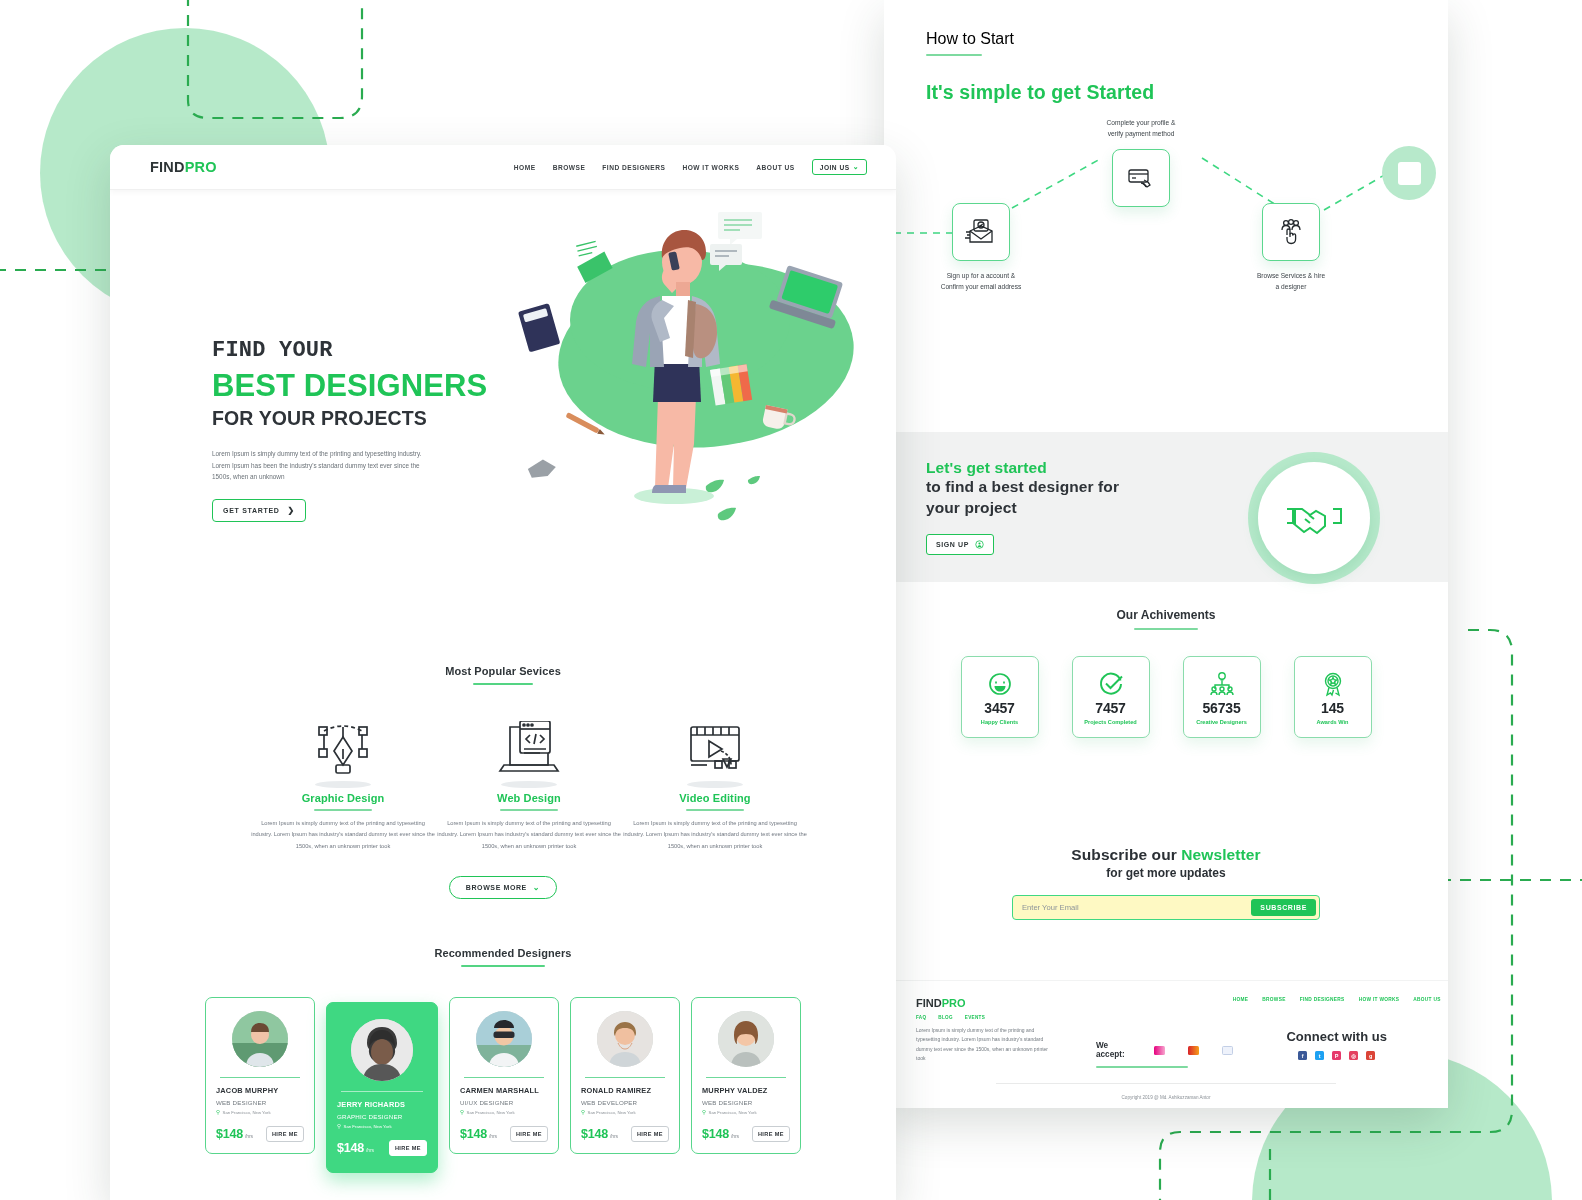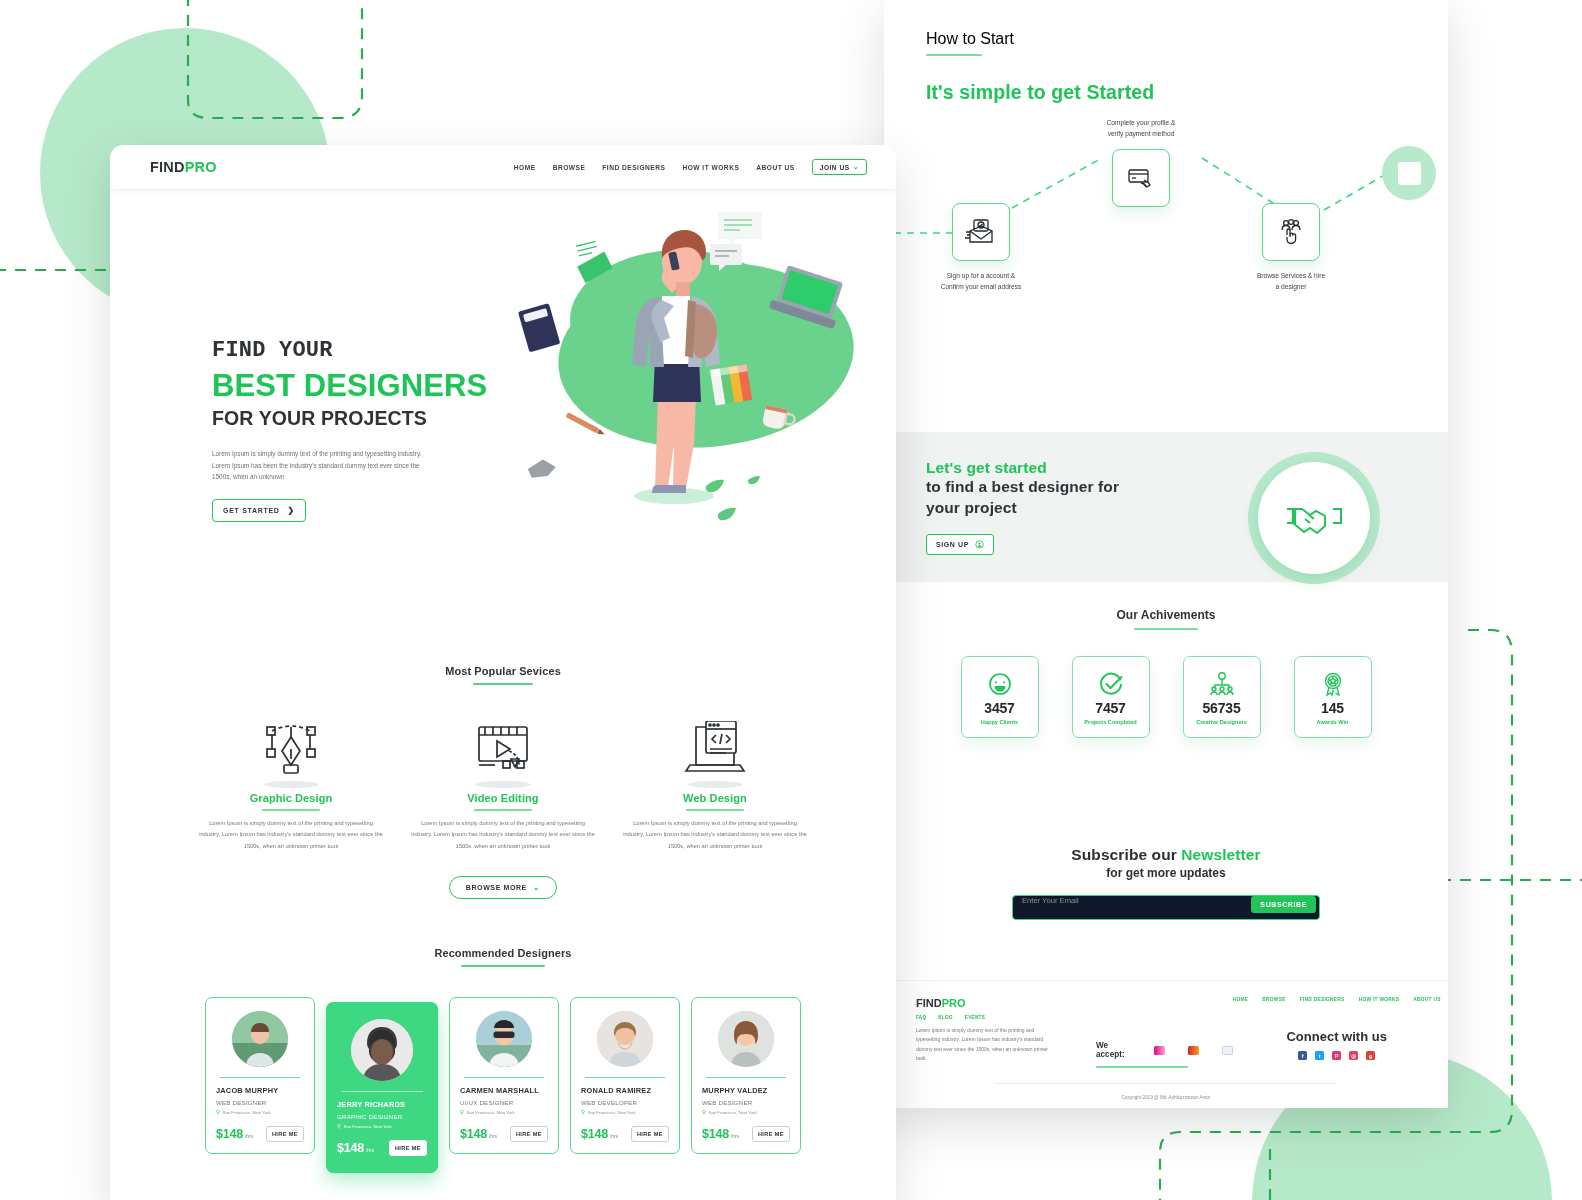"Graphic Design" .services { justify-content: space-between -> flex-end }
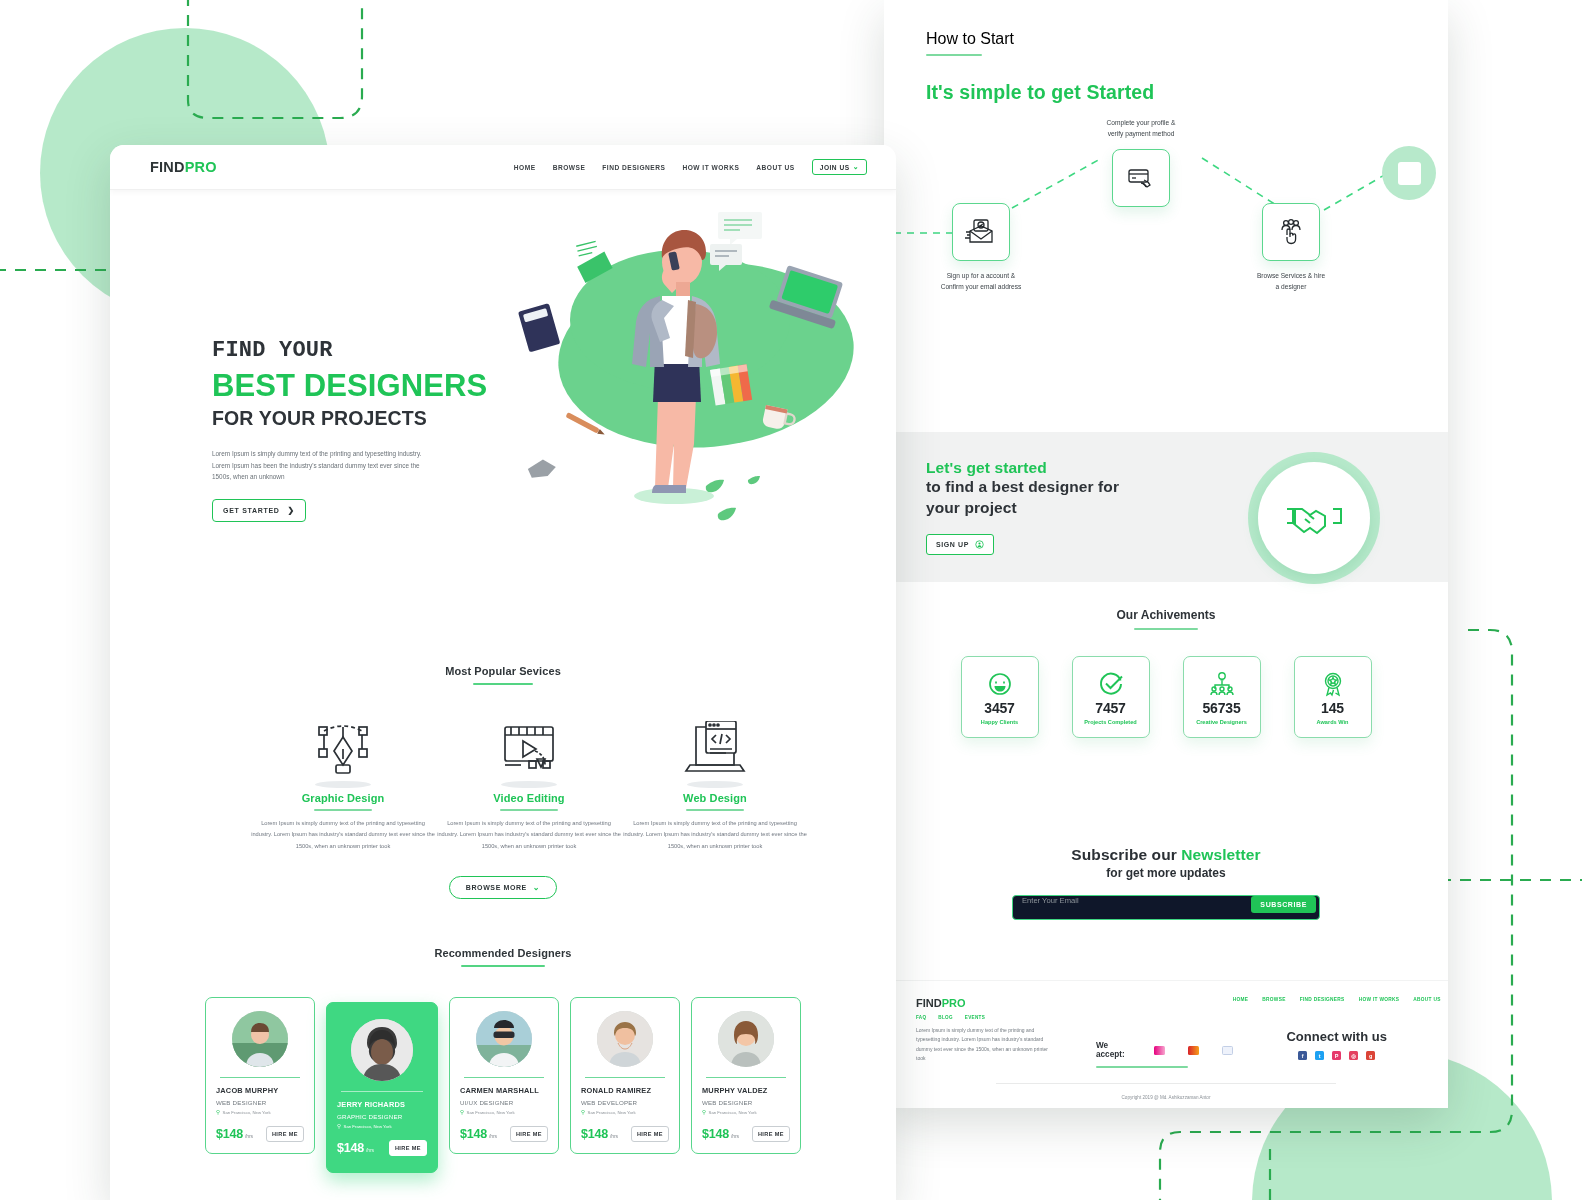"Video Editing" div.svc { order: before "Web Design" -> after "Web Design" }
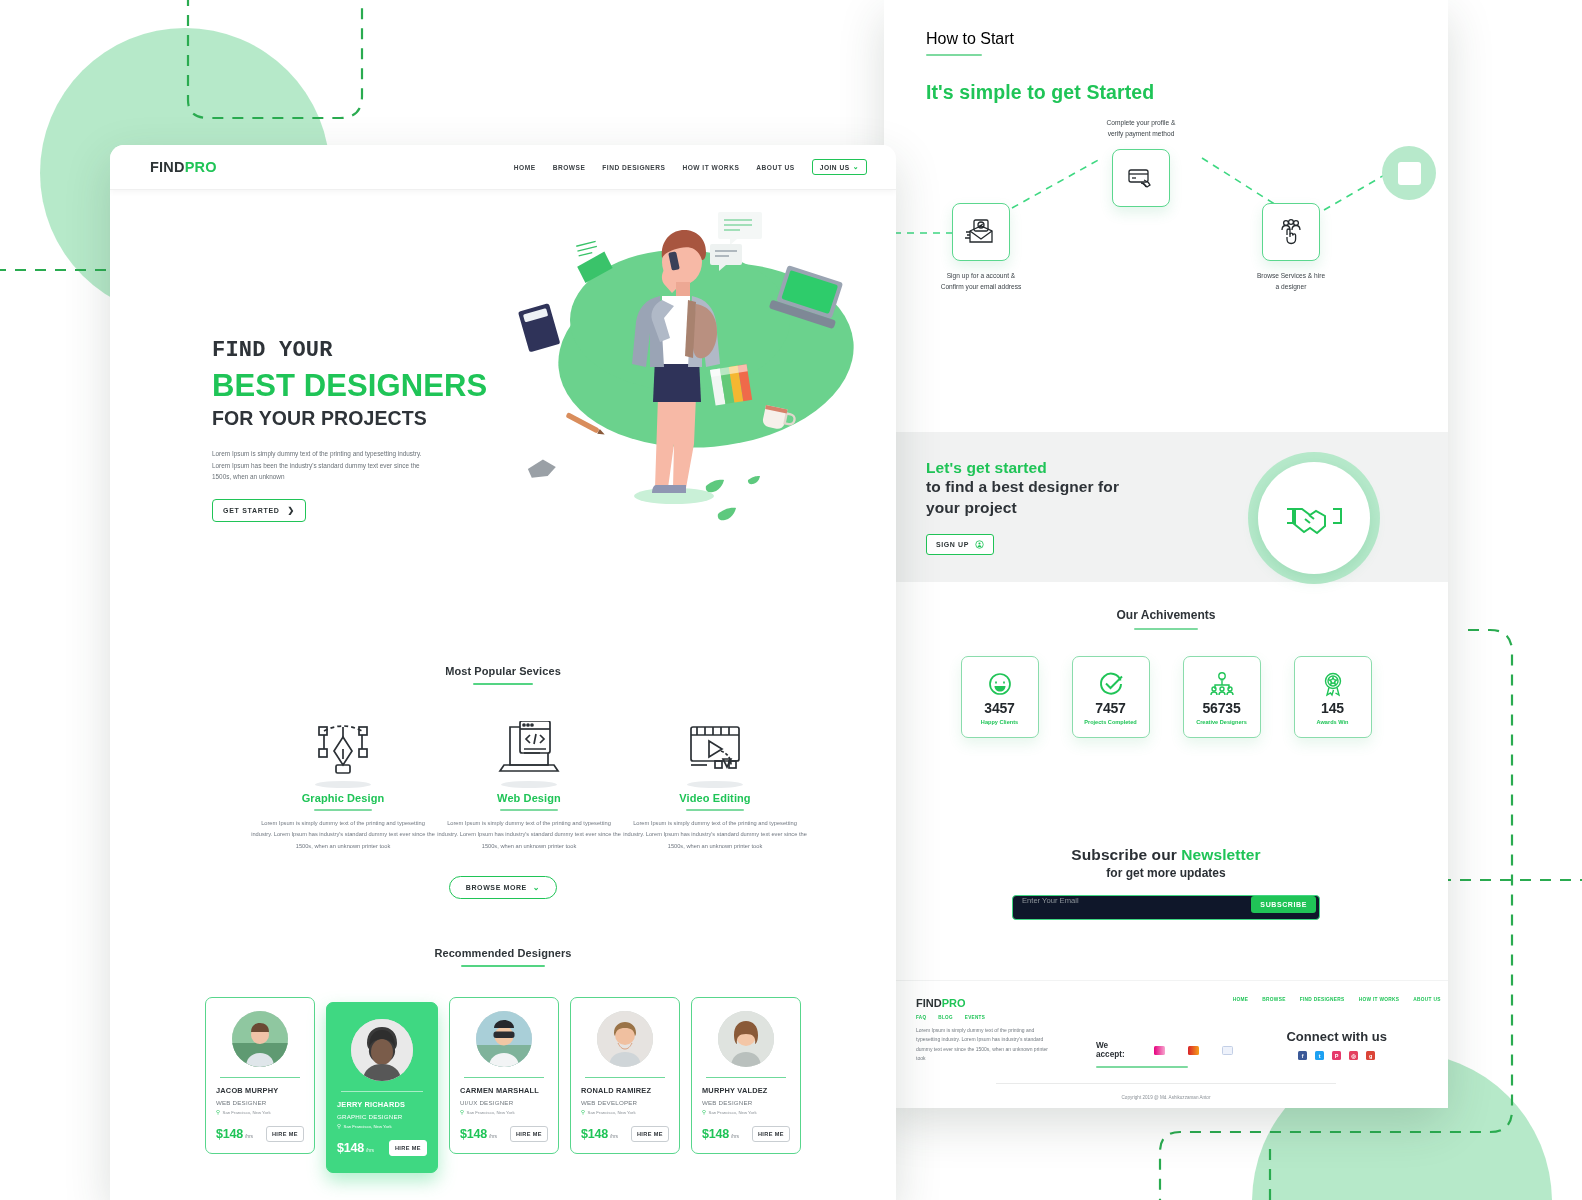"Enter Your Email" .news-form { align-items: flex-start -> center; background: #0f172a -> #fef9c3 }
